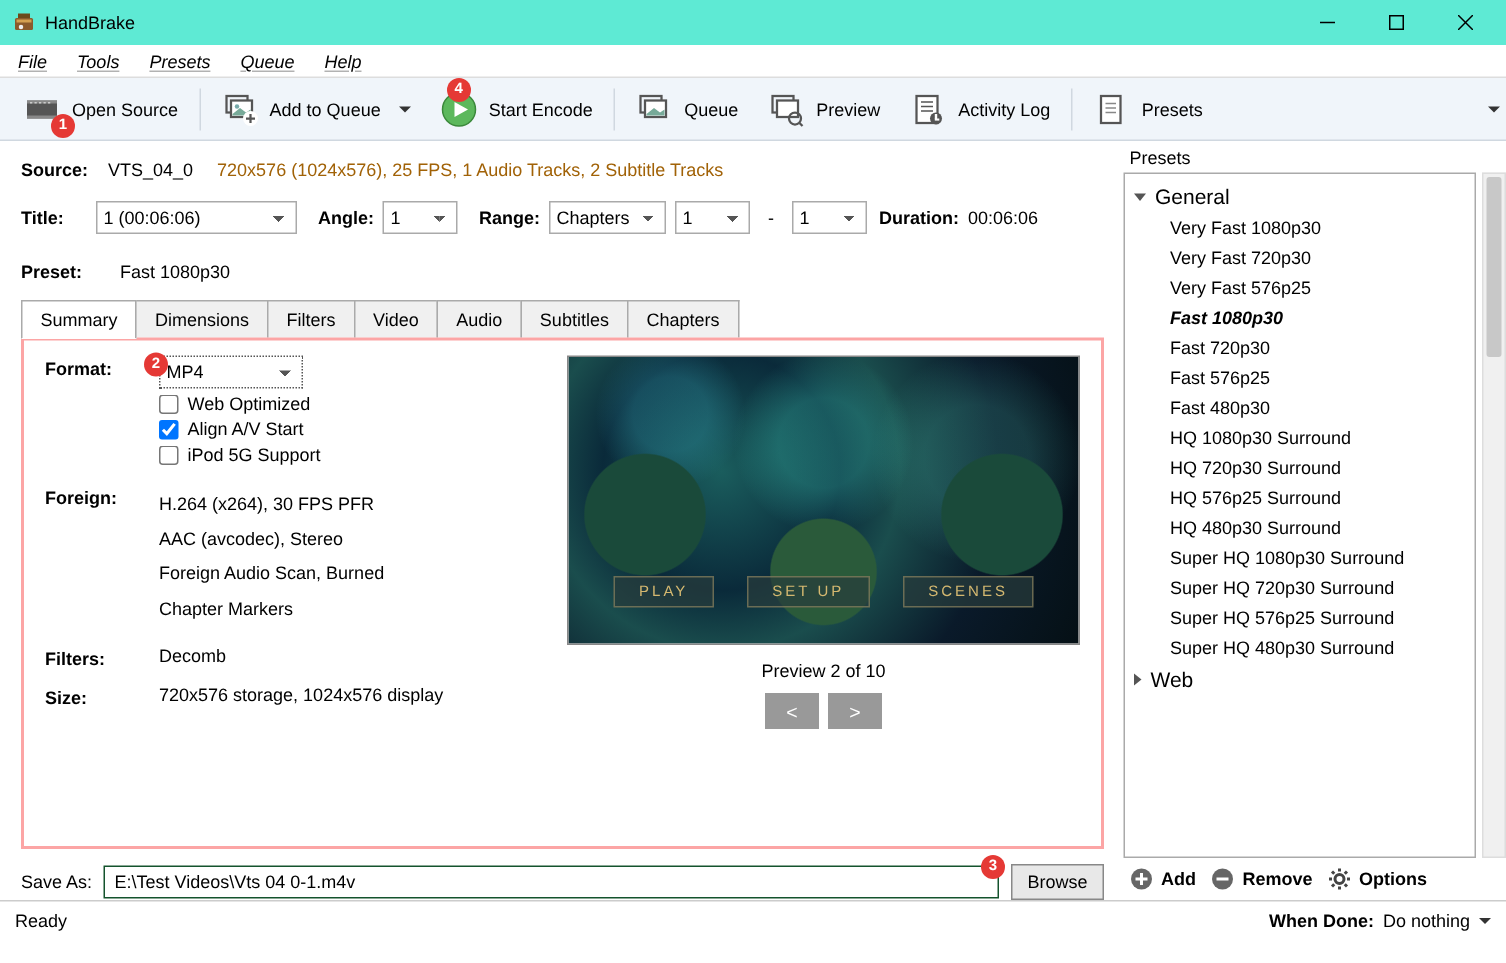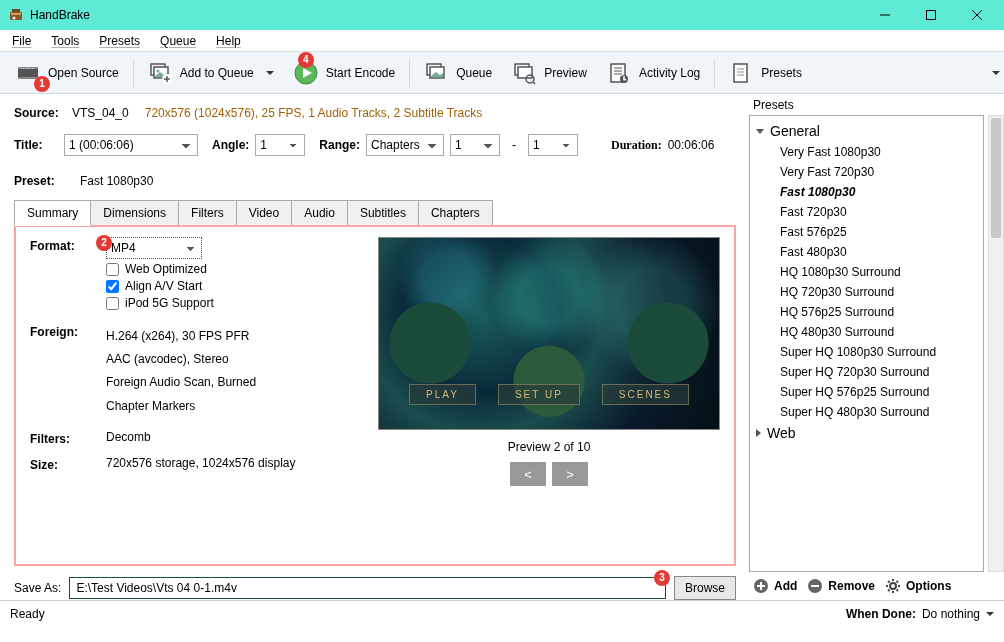"File" .menubar { font-style: none -> italic }
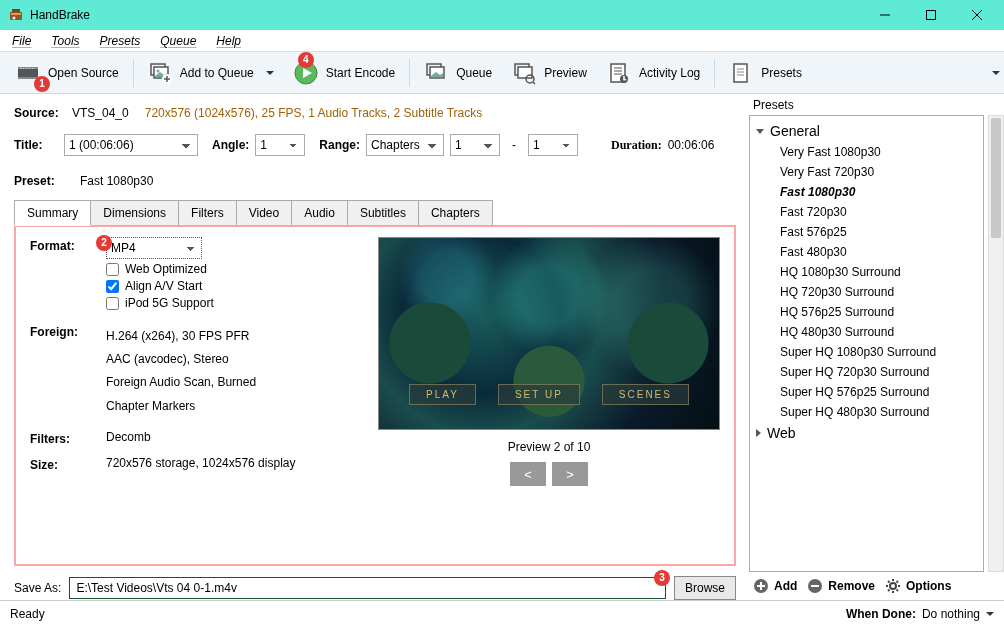"Duration:" span.lbl { font-family: Liberation Serif, serif -> none; margin-left: 27px -> 2px }
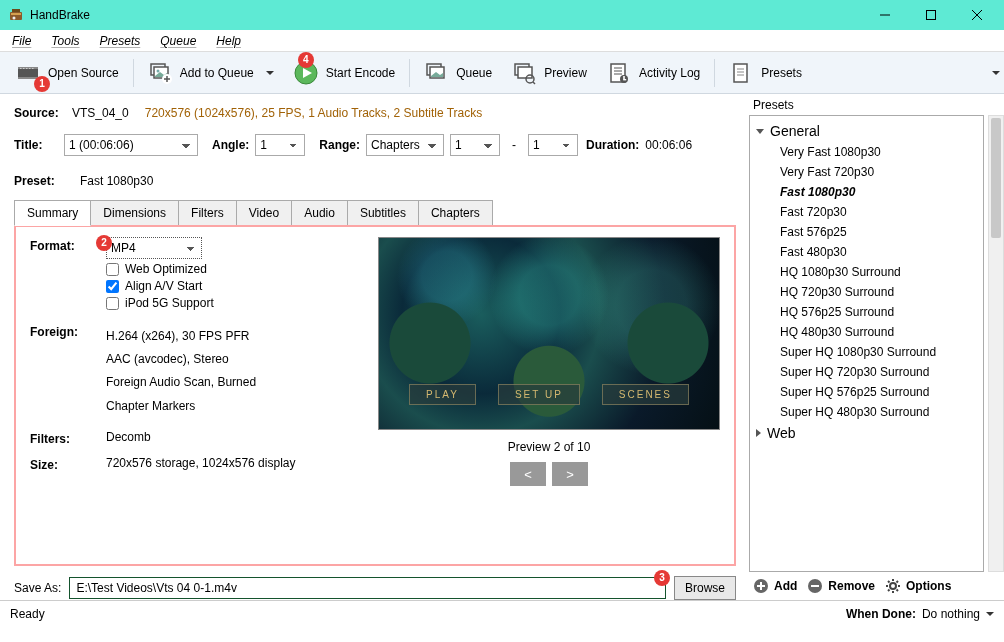"Very Fast 576p25" div.pitem { html: none -> <div>Very Fast 576p25</div> }
